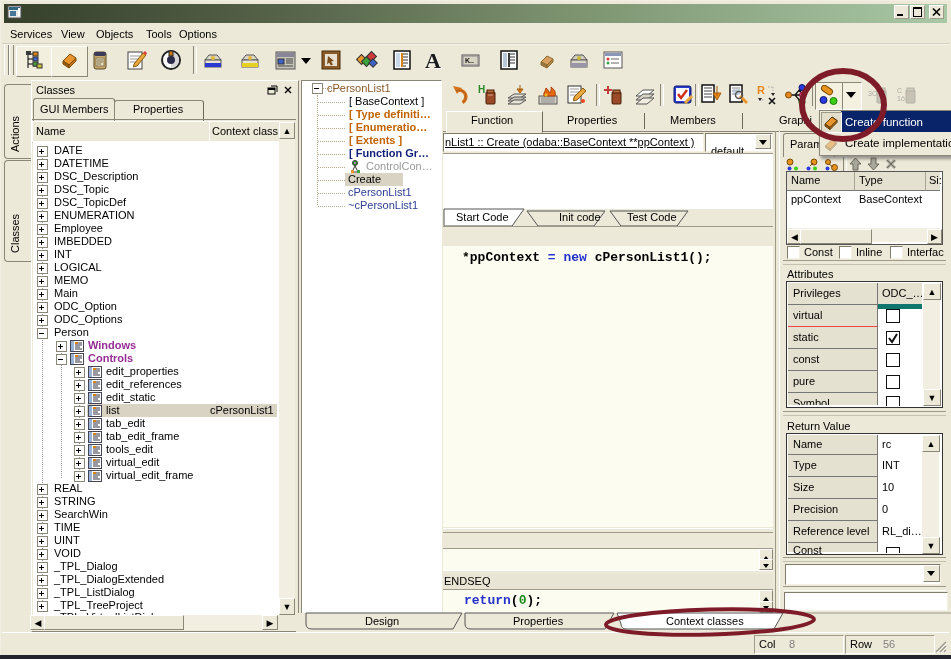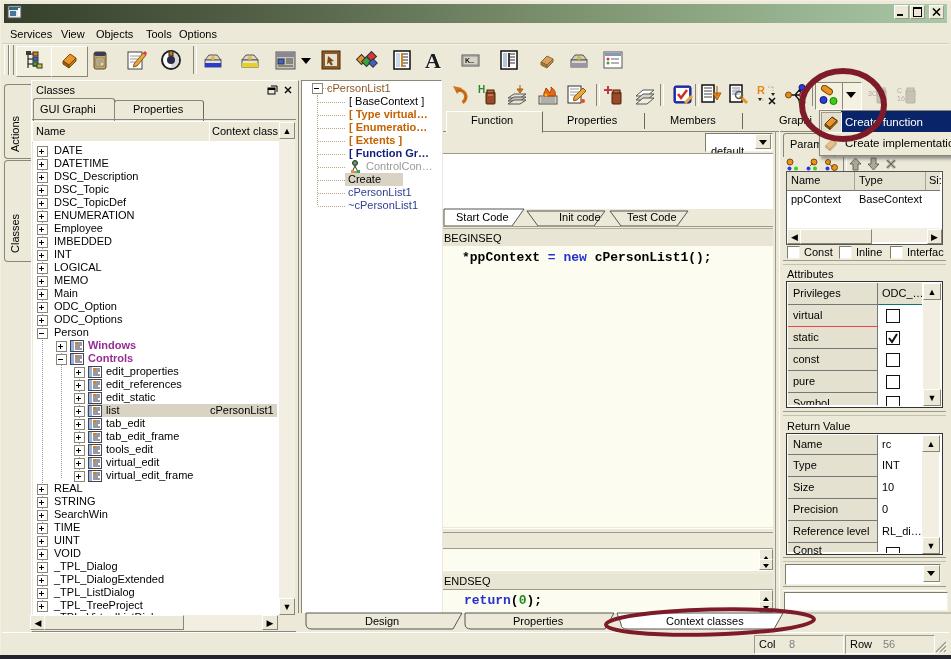"GUI Graphi" div.a { text: Graphi -> Members }
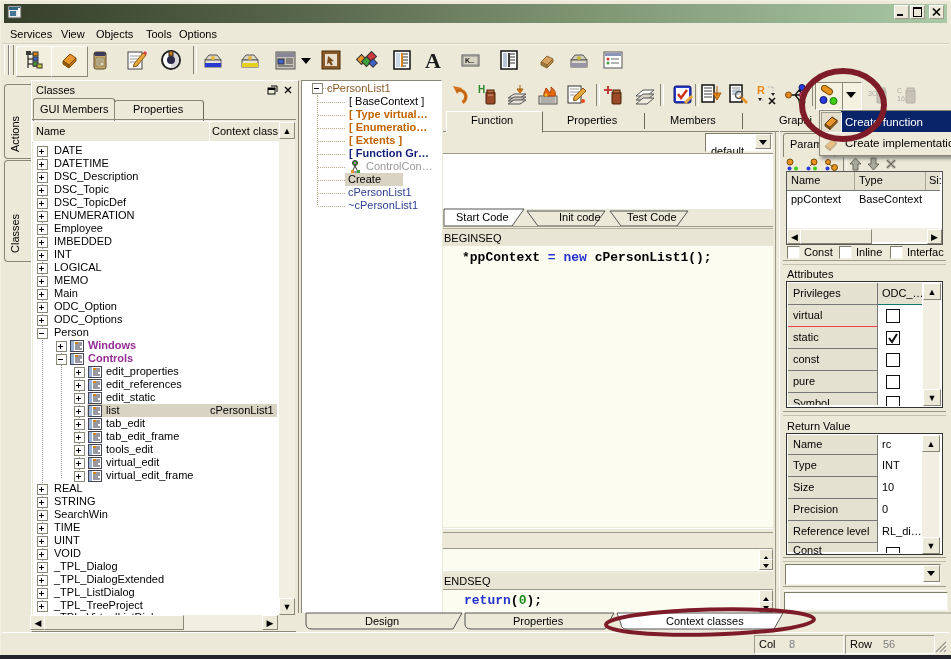"[ Type virtual…" div.a { text: virtual -> definiti }
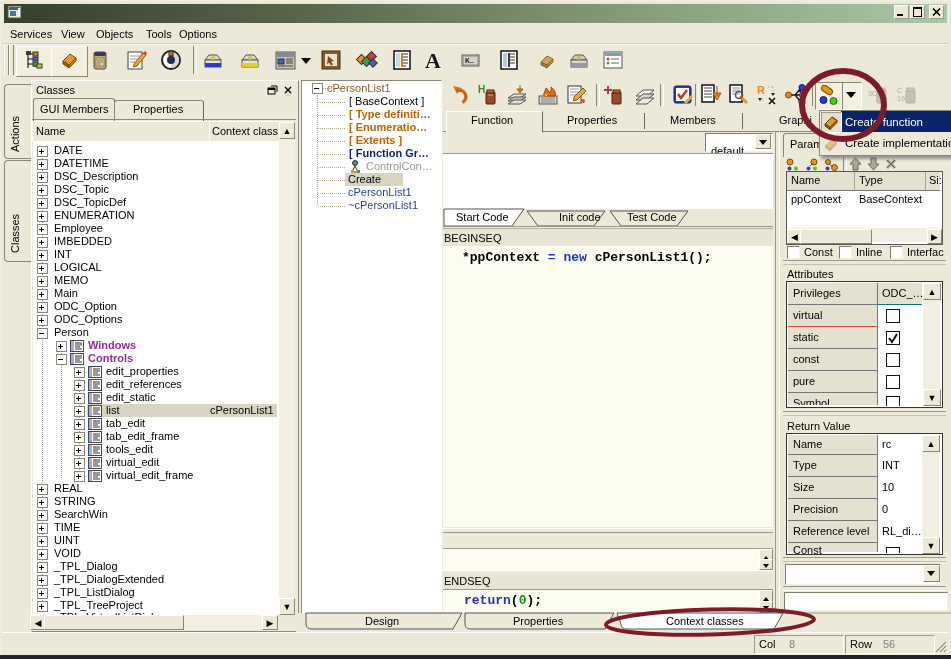"nList1 :: Create (odaba::BaseContext" div.a { html: none -> <div> <div>nList1 :: Create (odaba::BaseContext **ppContext )</div> </div> }
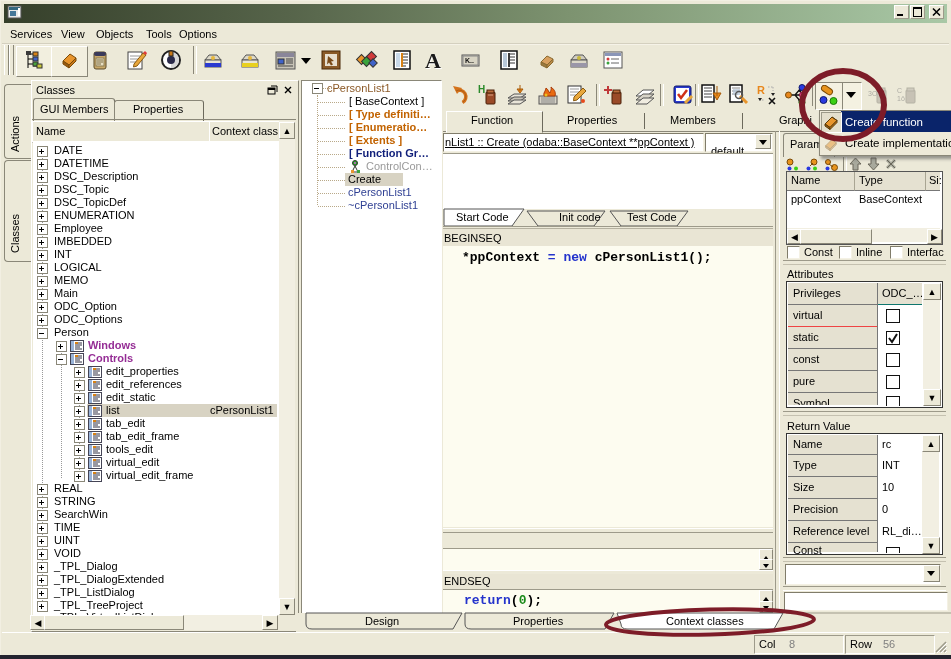"BEGINSEQ" div.a { html: <div> <div>BEGINSEQ</div> </div> -> none }
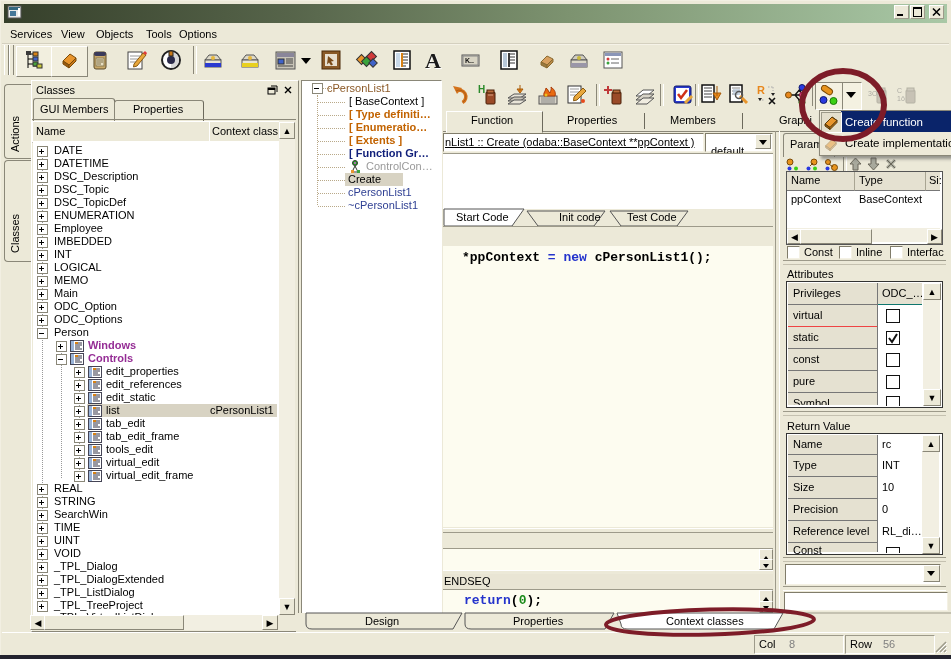"ODC_…" div.a { border-bottom: 1px solid #0f766e -> 5px solid #0f766e }
